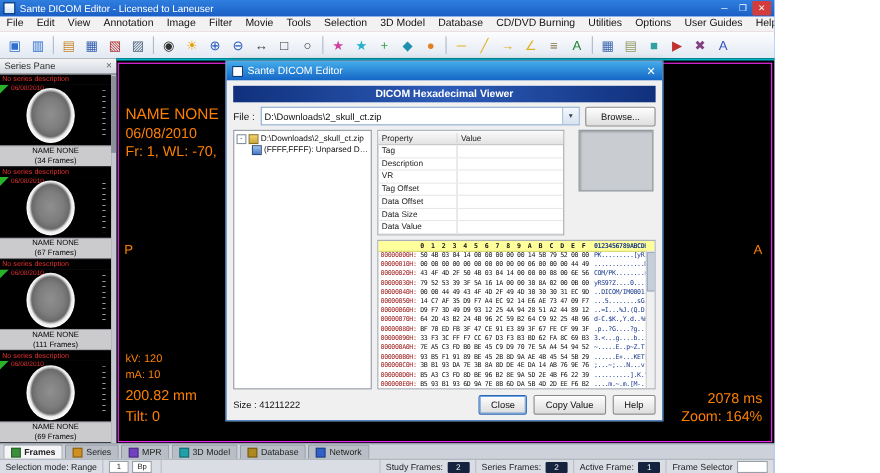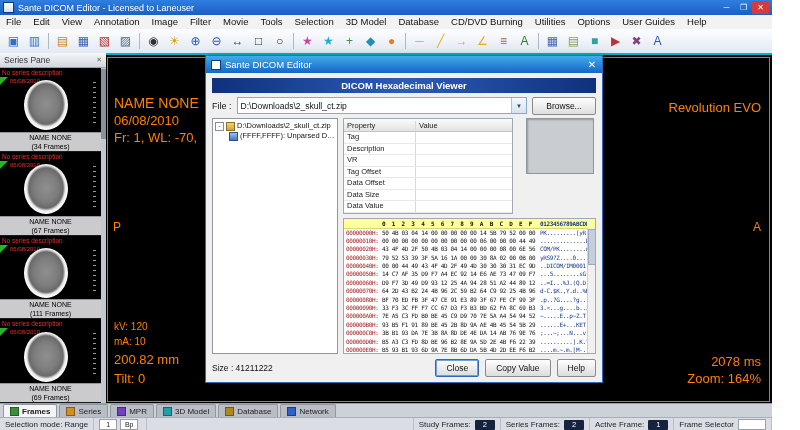"Sante DICOM Editor - Licensed" .app { width: 772px -> 704px }
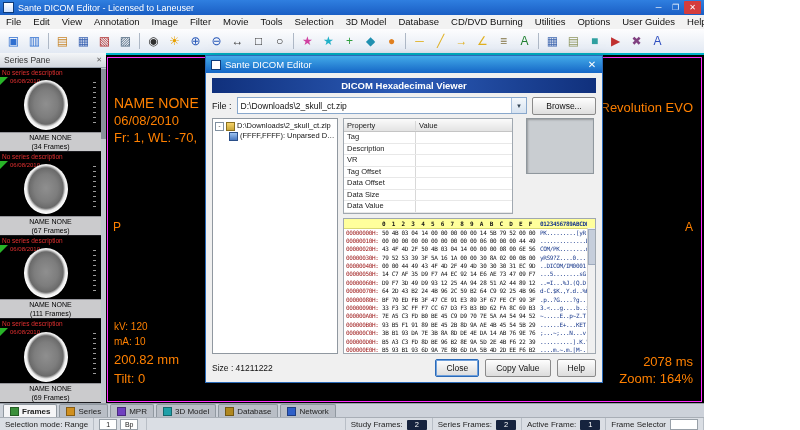"Revolution EVO" div.ov { html: <div>Revolution EVO</div> -> none }
